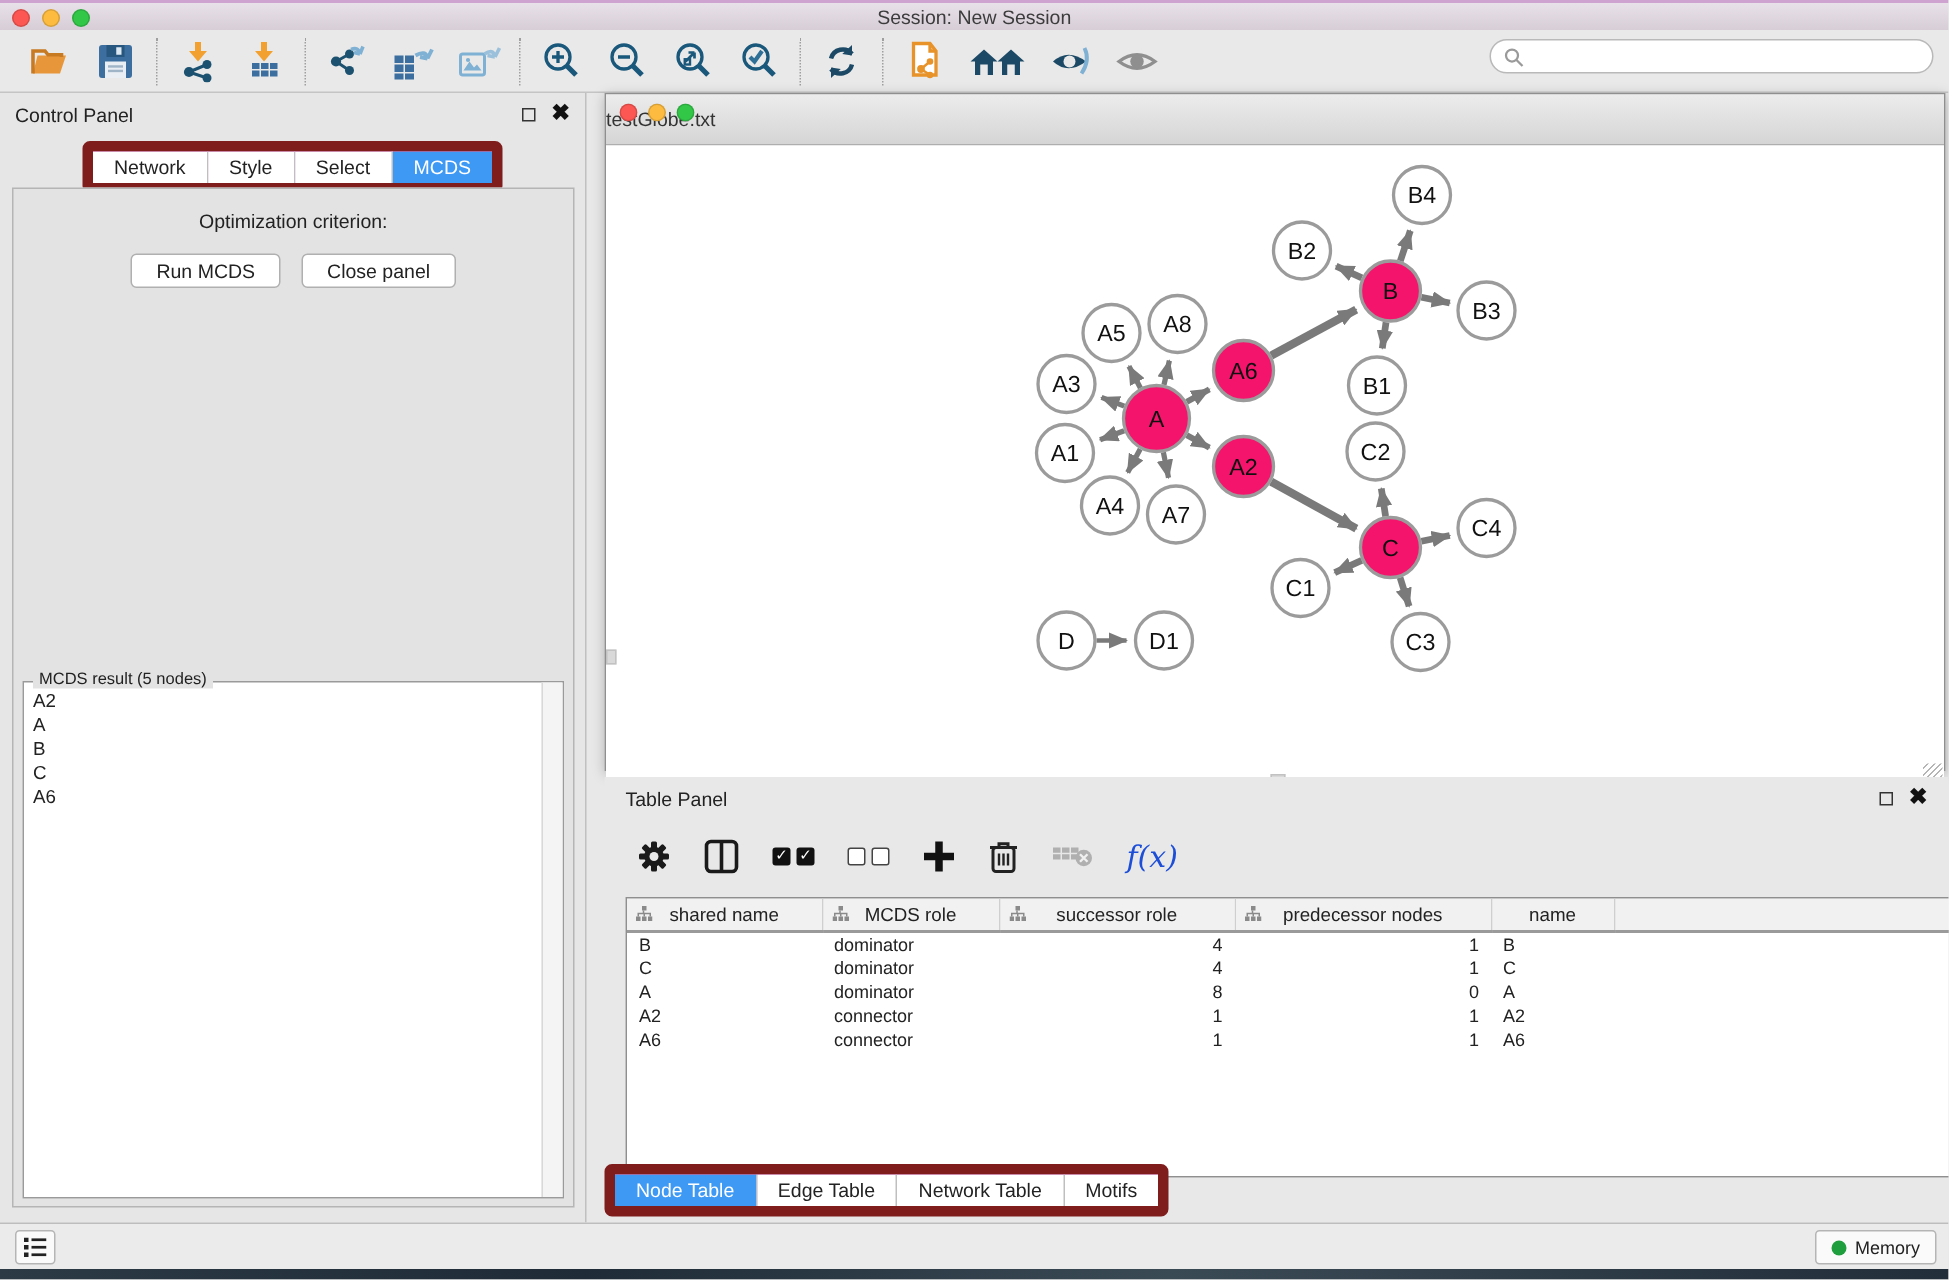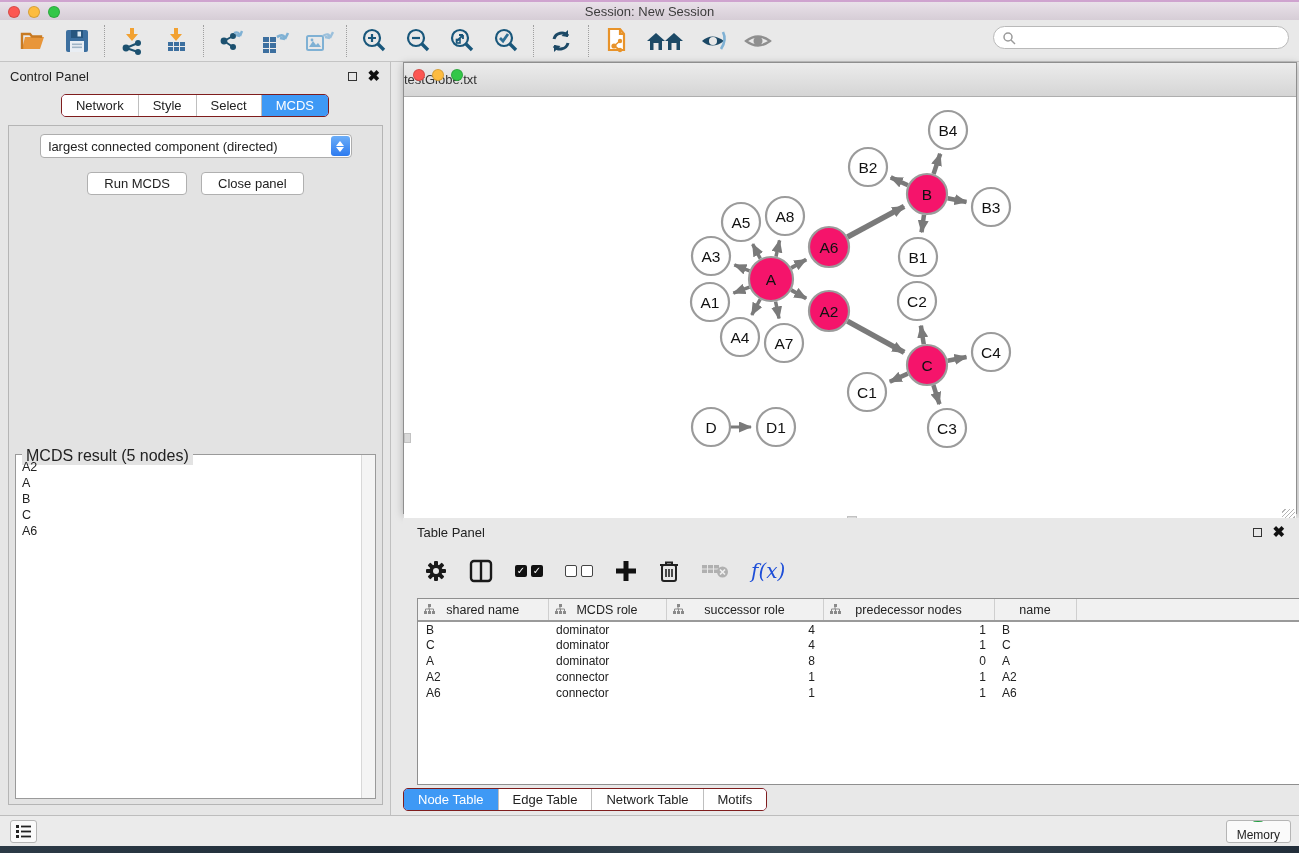"Network" .seg-group { border: 1px solid #7f1d1d -> 7px solid #7f1d1d }
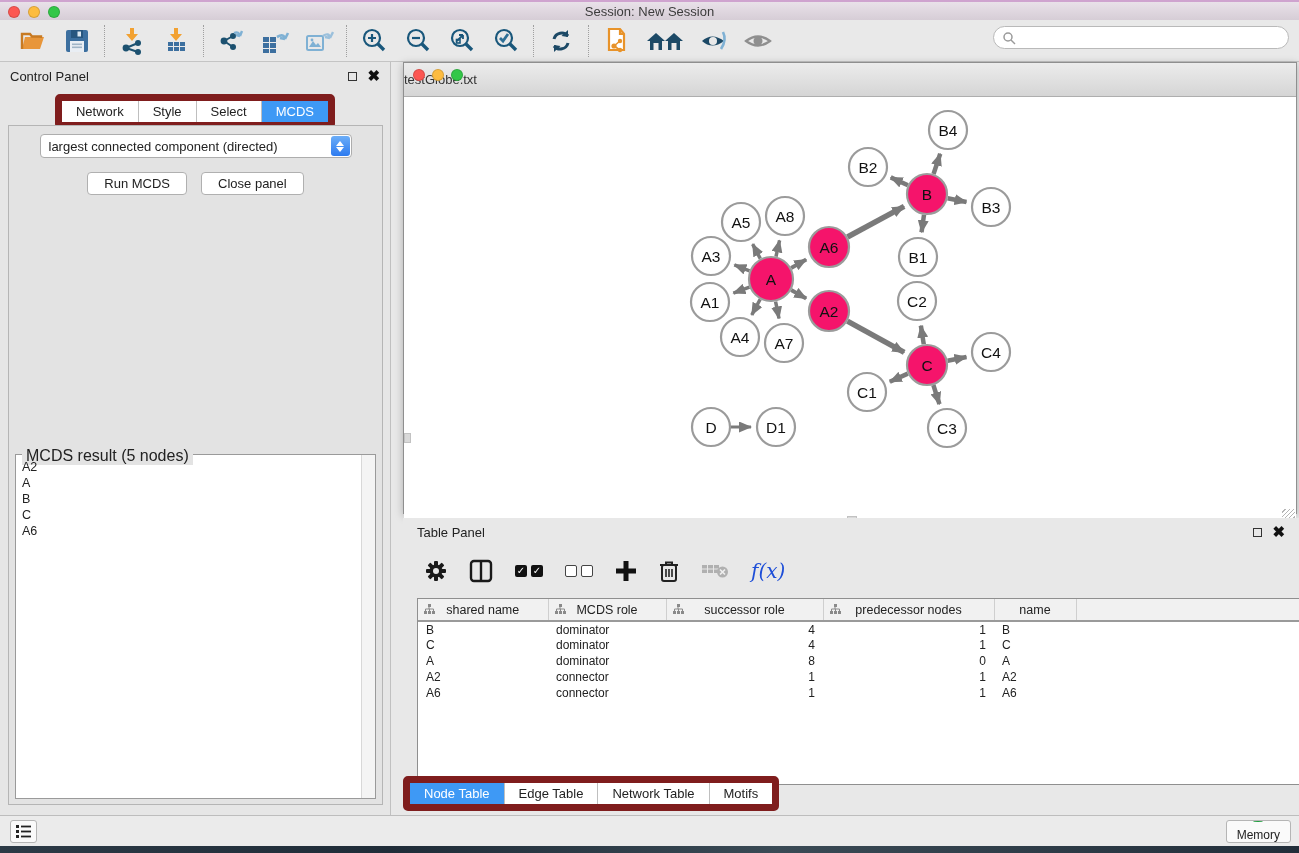"Optimization criterion:" div.opt-label { html: none -> <div>Optimization criterion:</div> }
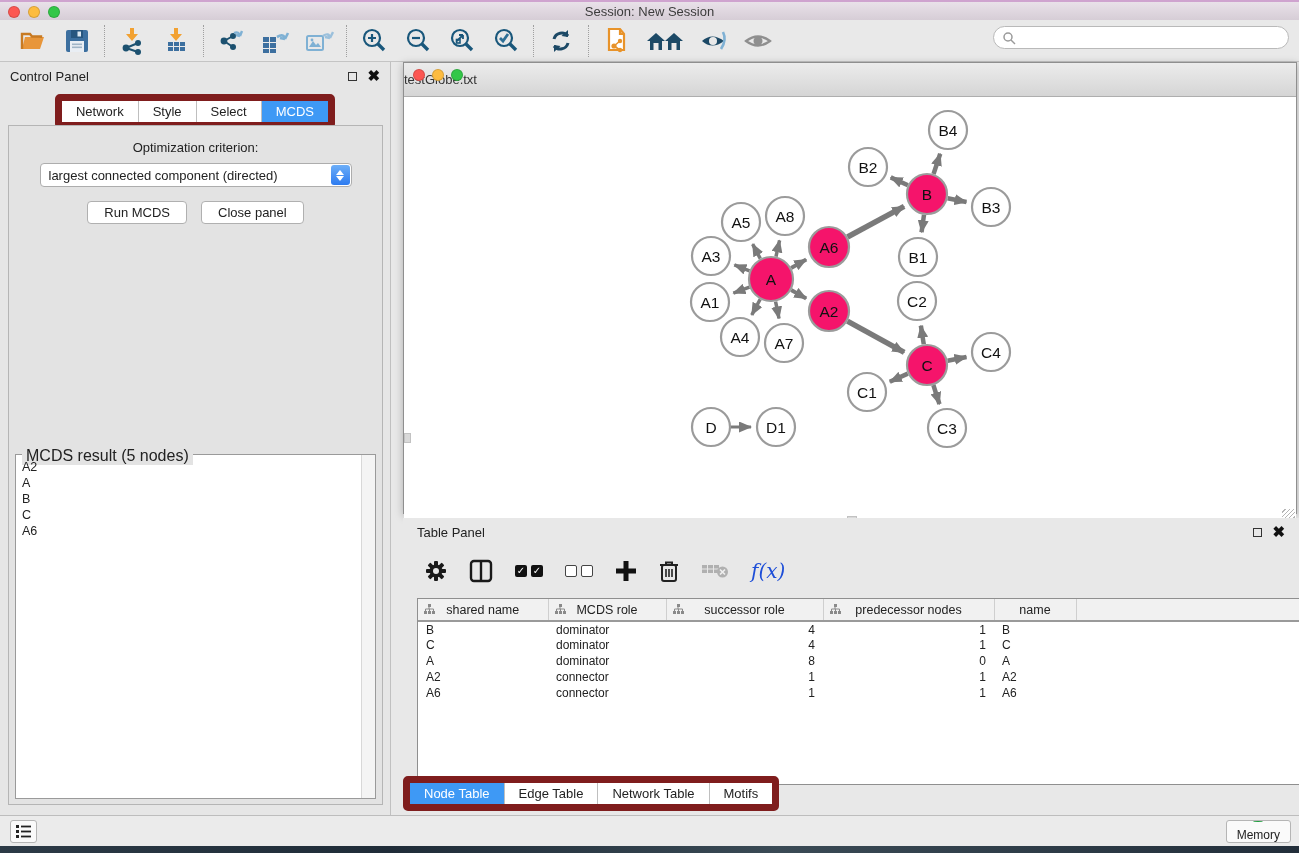"largest connected component (directed)" div.combo { html: <div> <span>largest connected component (directed)</span> <span> <span></span> <span></span> </span> </div> -> none }
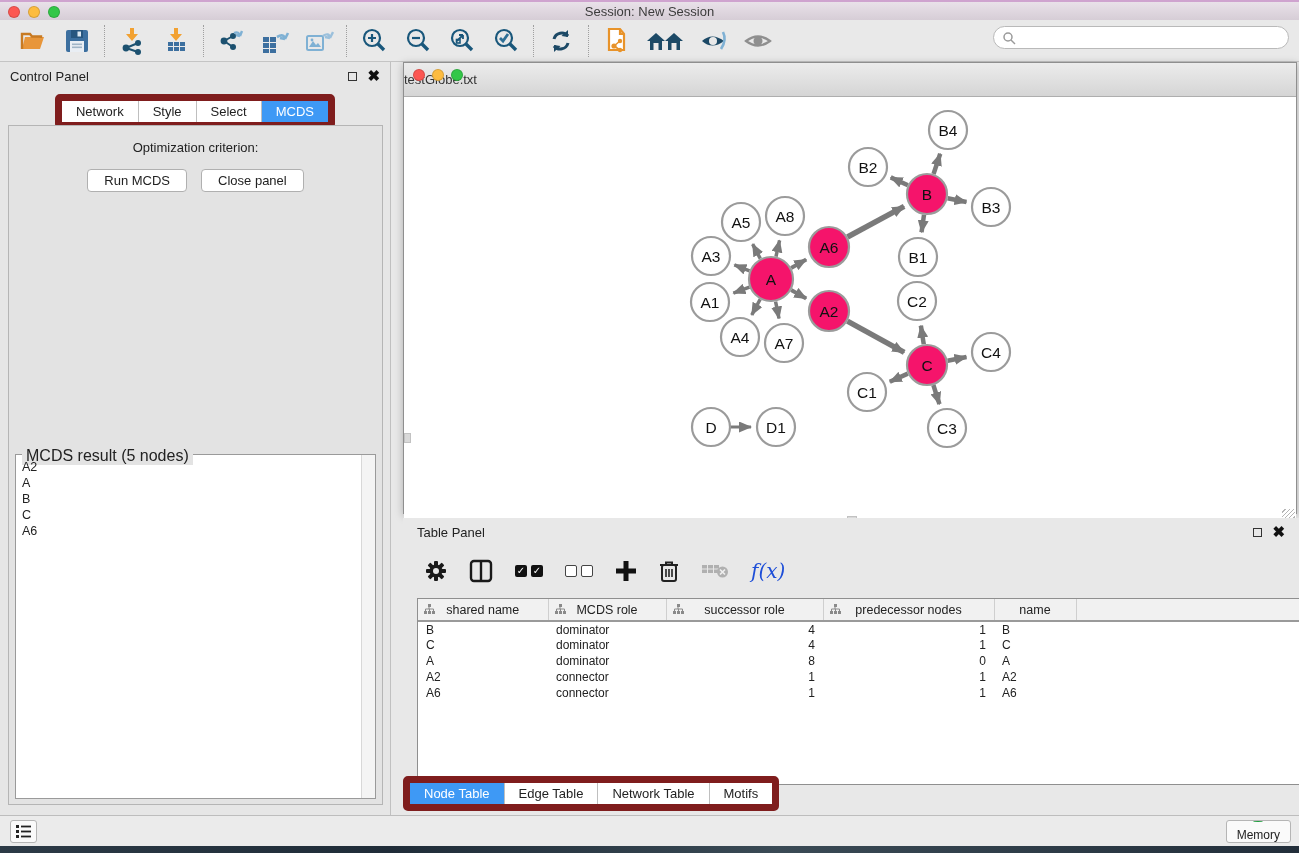"MCDS result (5 nodes)" .result-legend { font-size: 16px -> 11px }
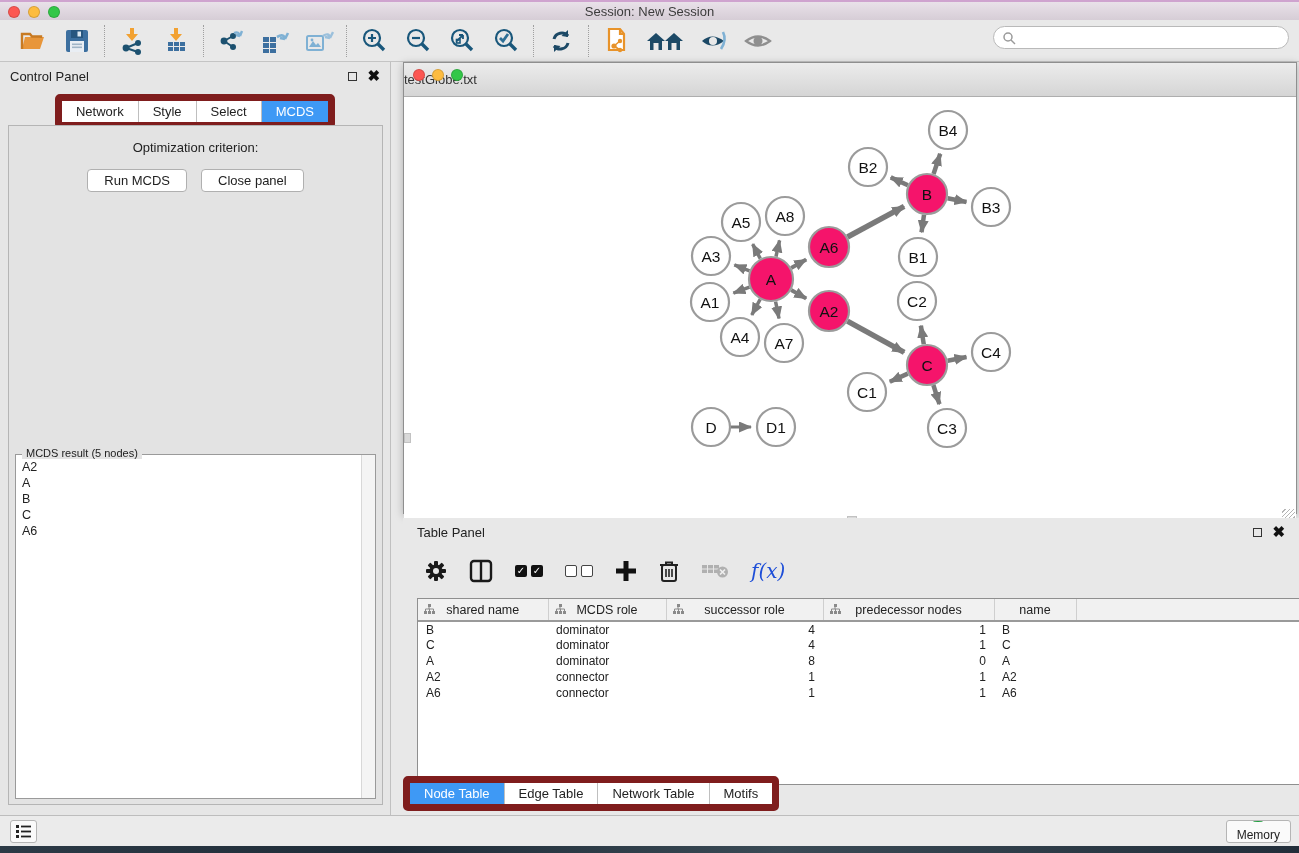"Memory" .memory-btn { flex-direction: column -> none }
